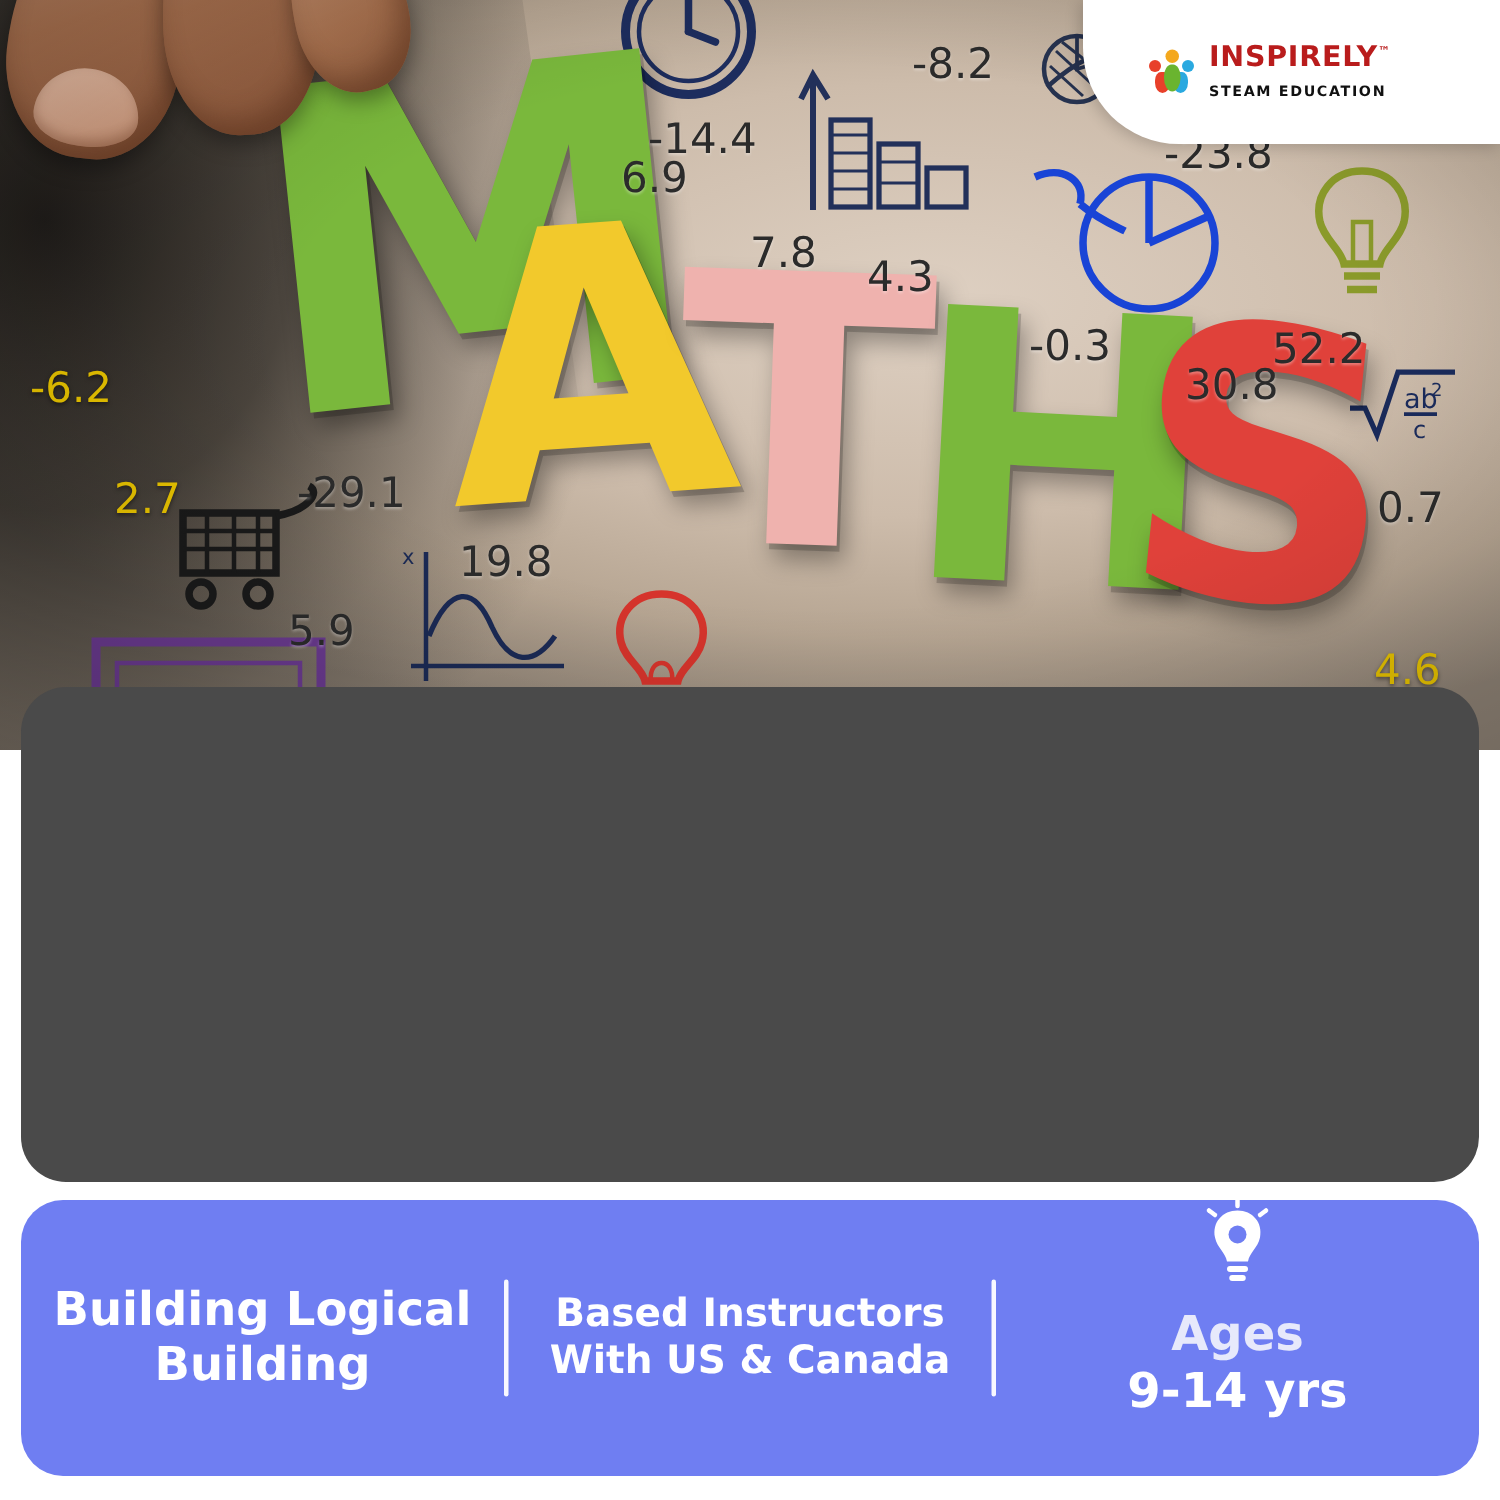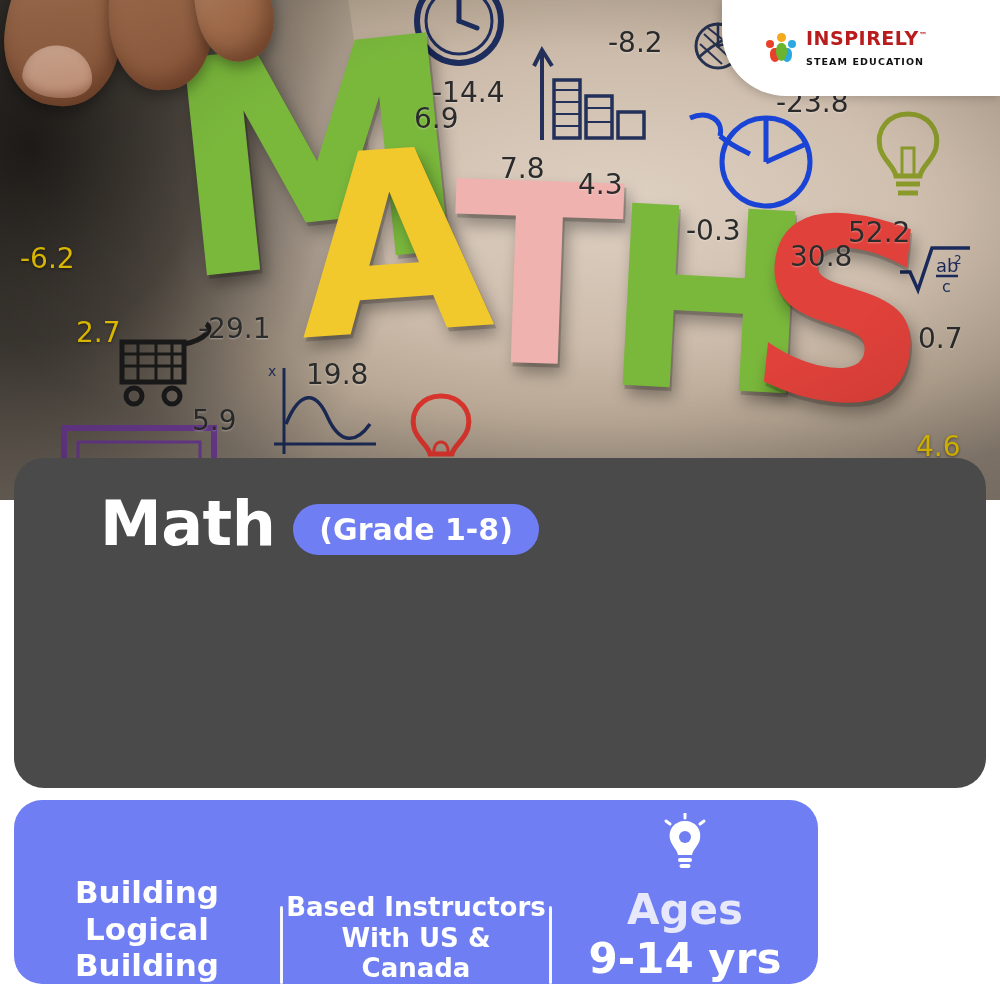"Math" div.title-row { html: <div> <div>Math</div> <div>(Grade 1-8)</div> </div> -> none }
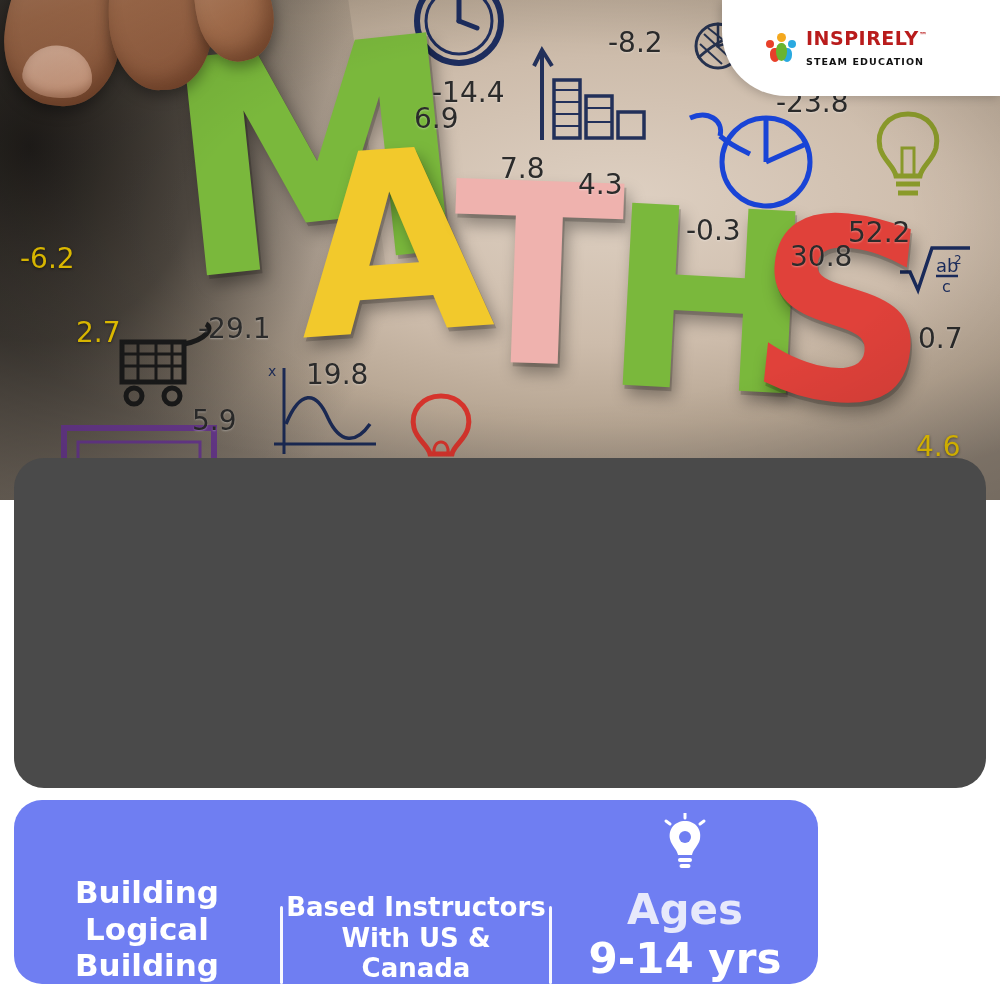"Building Logical" .feature-bar { align-items: flex-end -> center; width: 804px -> 972px }
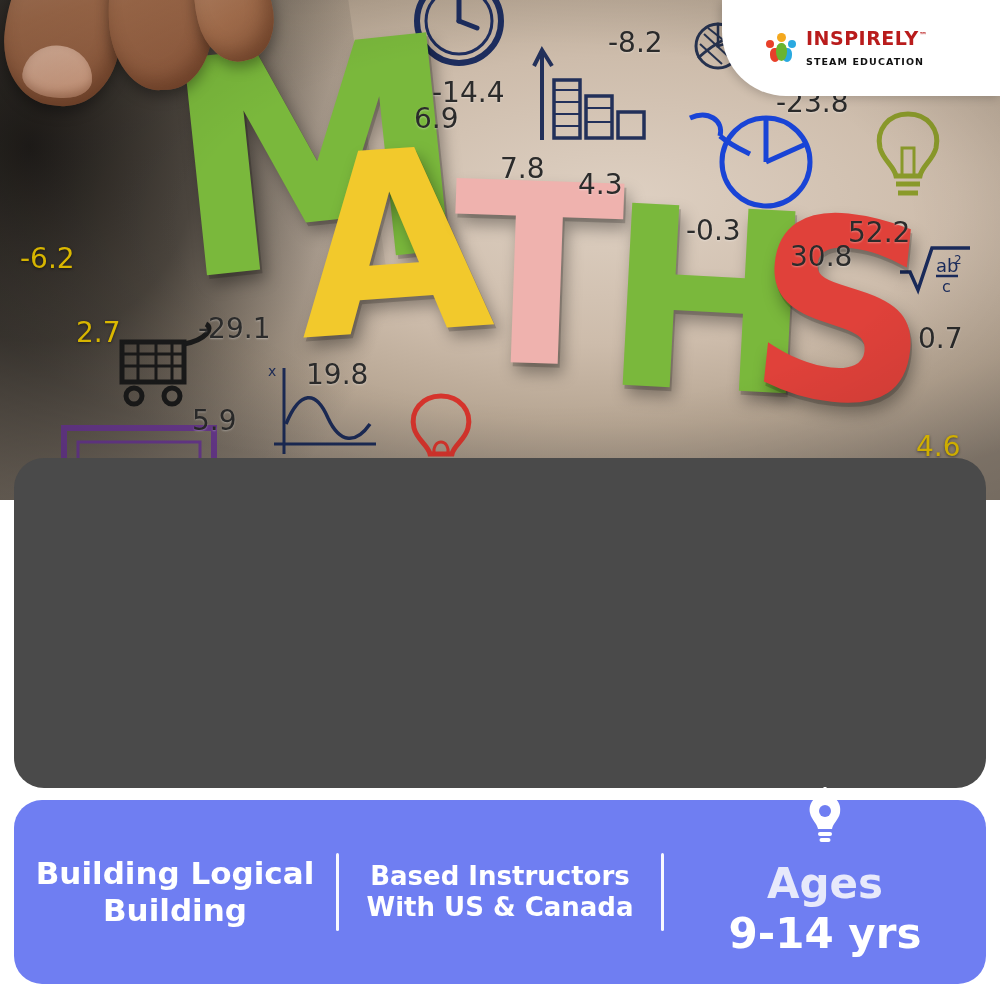"Ages" .feature.f-c { font-size: 42px -> 32px }
